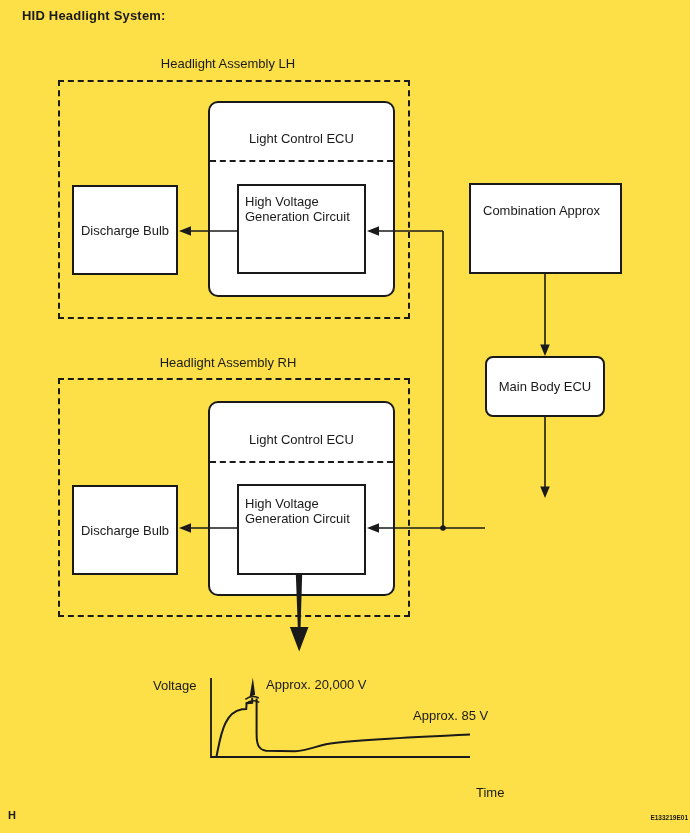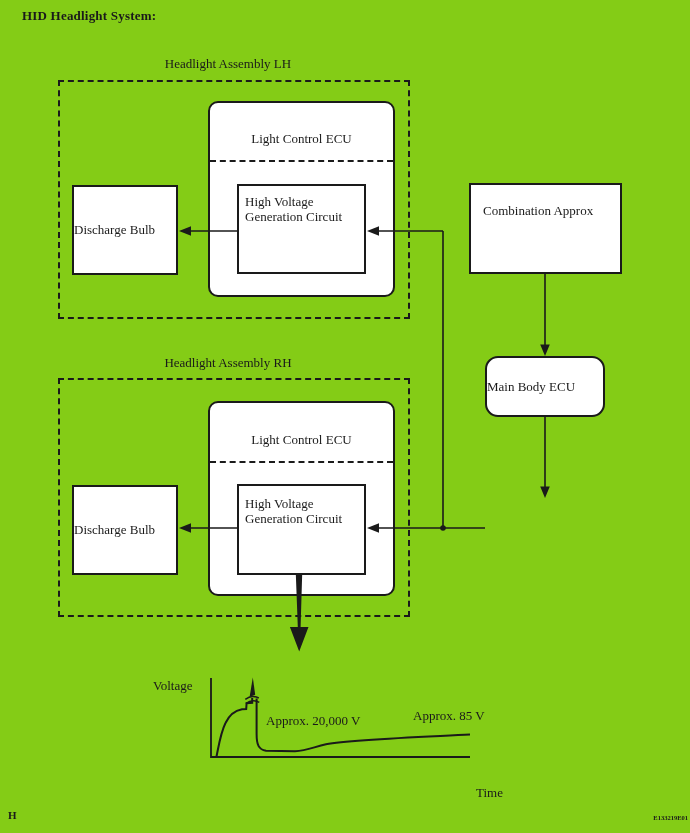"HID Headlight System:" .page { background: #84cc16 -> #fde047; font-family: Liberation Serif, serif -> Liberation Sans, sans-serif }
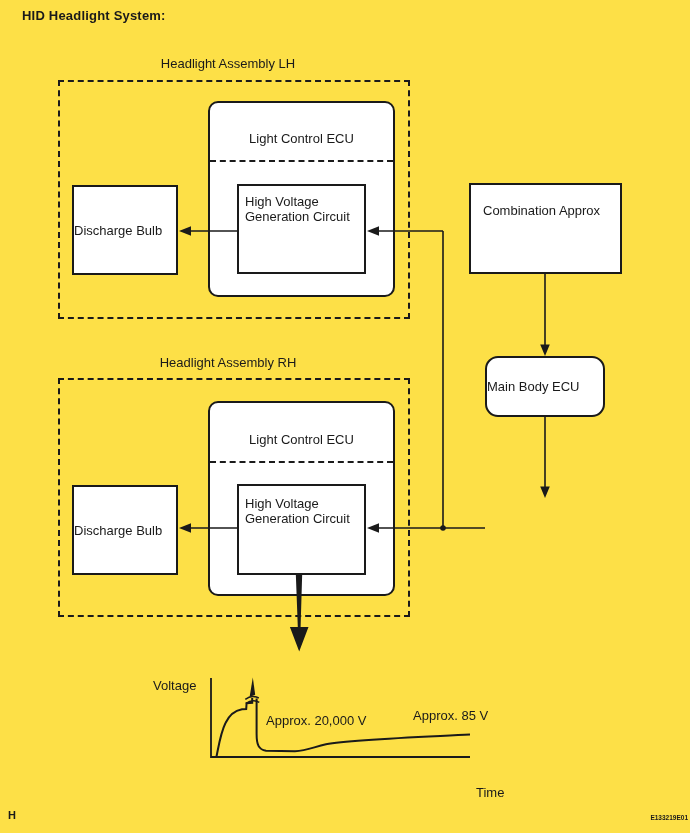"Discharge Bulb" .flexcenter { justify-content: flex-start -> center }
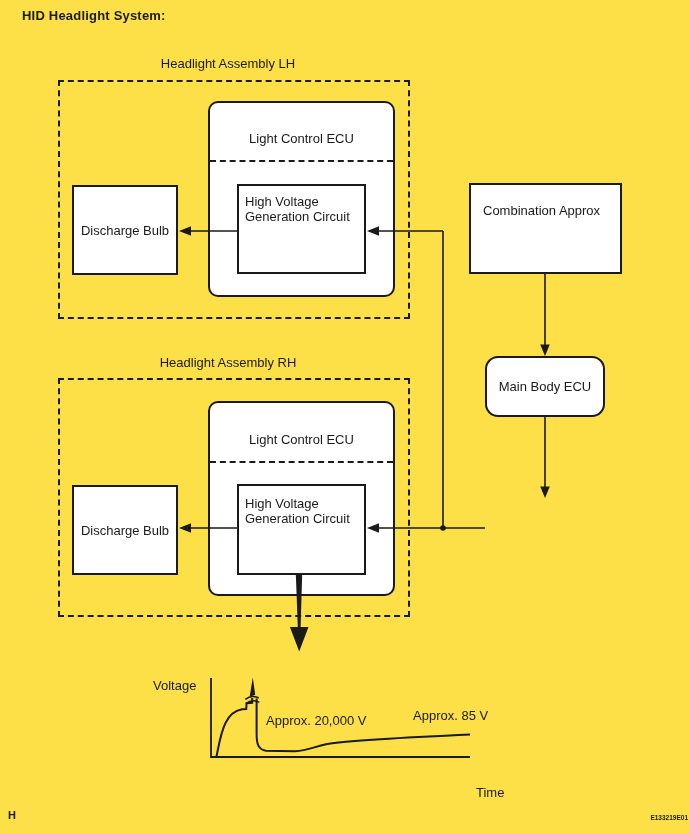"Main Body ECU" .roundedbox-lg { border-radius: 13px -> 8px }
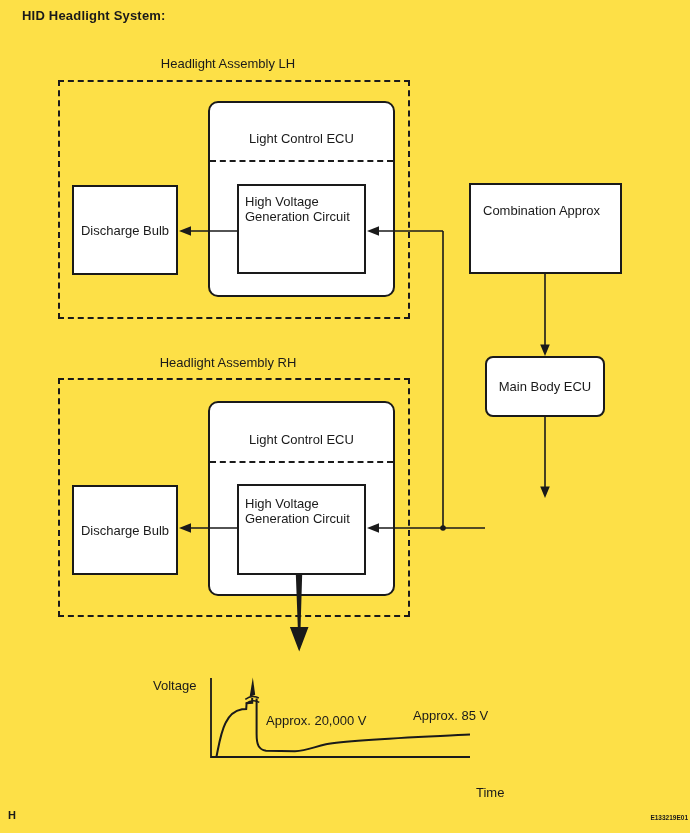"Approx. 20,000 V" div.graph-lbl { margin-top: 36px -> none }
